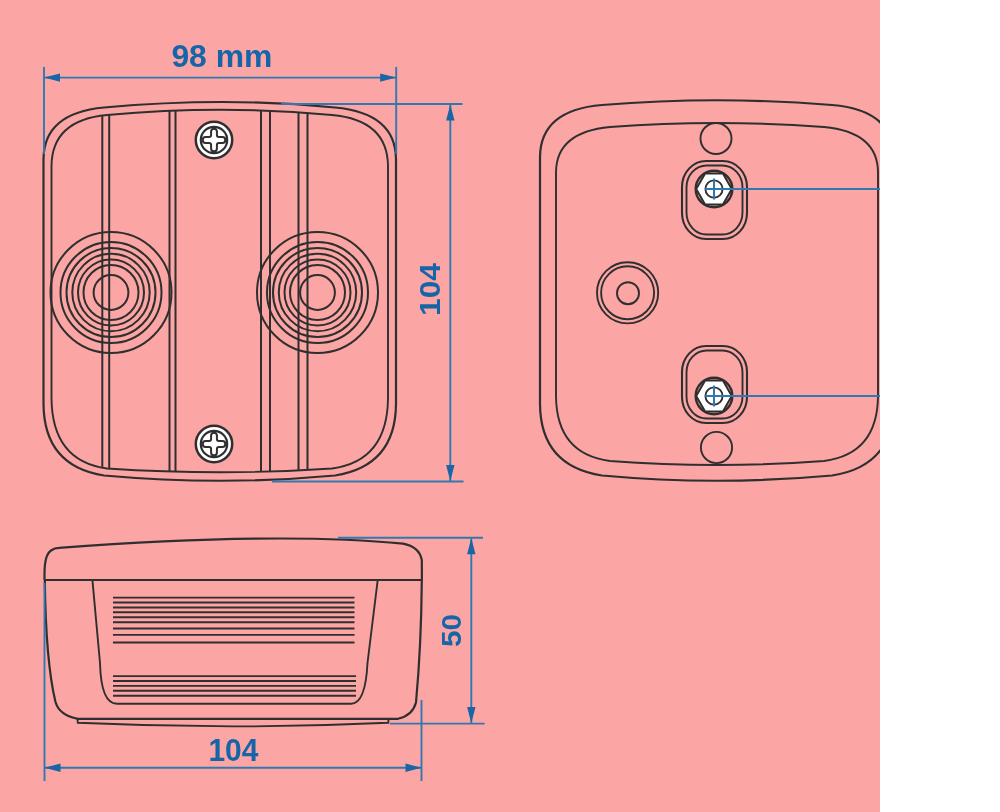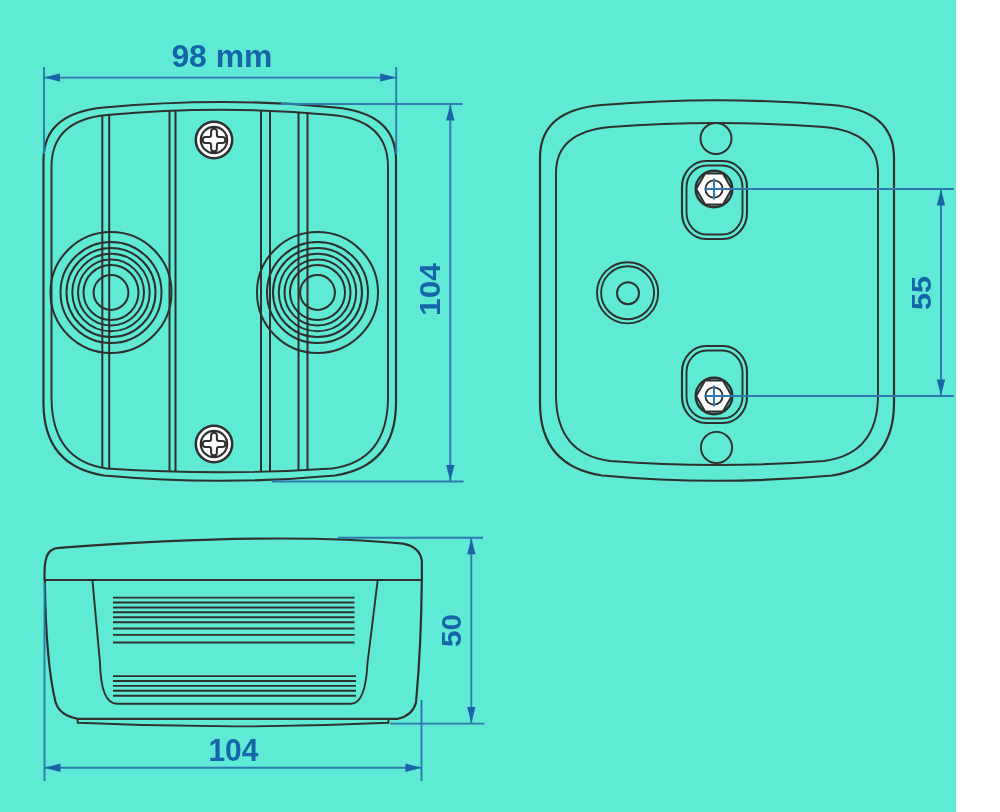"98 mm" .wrap { background: #5eead4 -> #fca5a5; width: 956px -> 880px }
